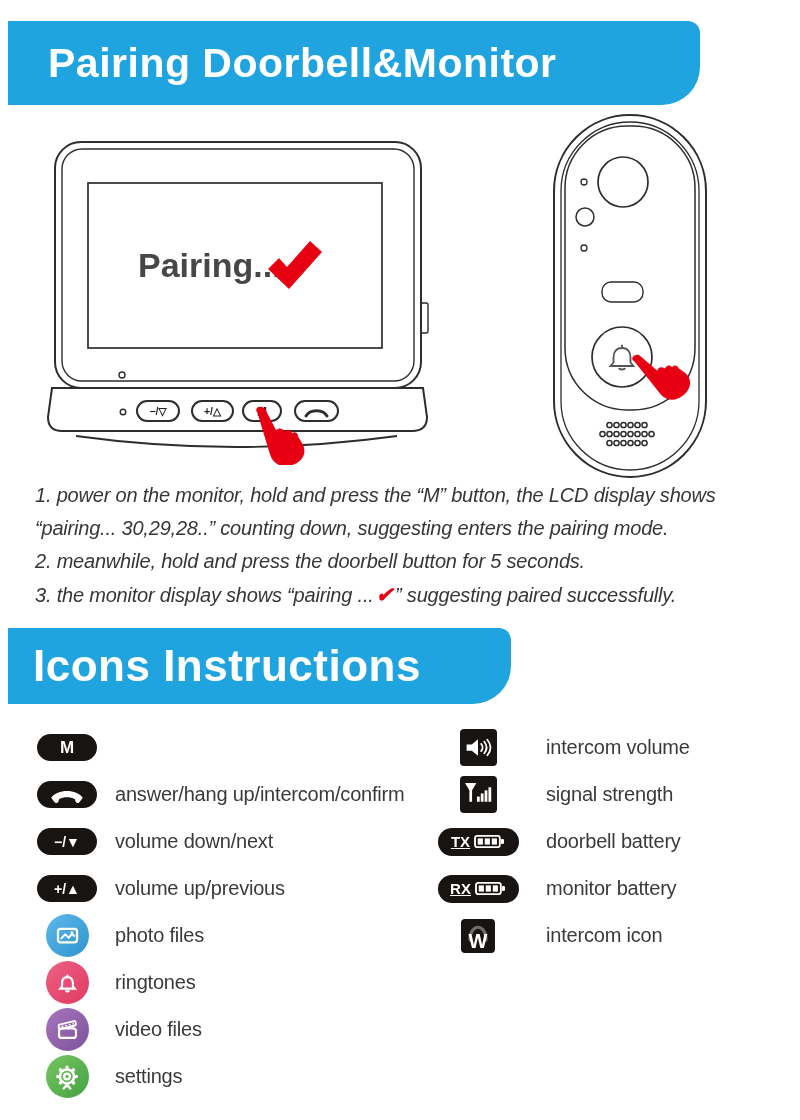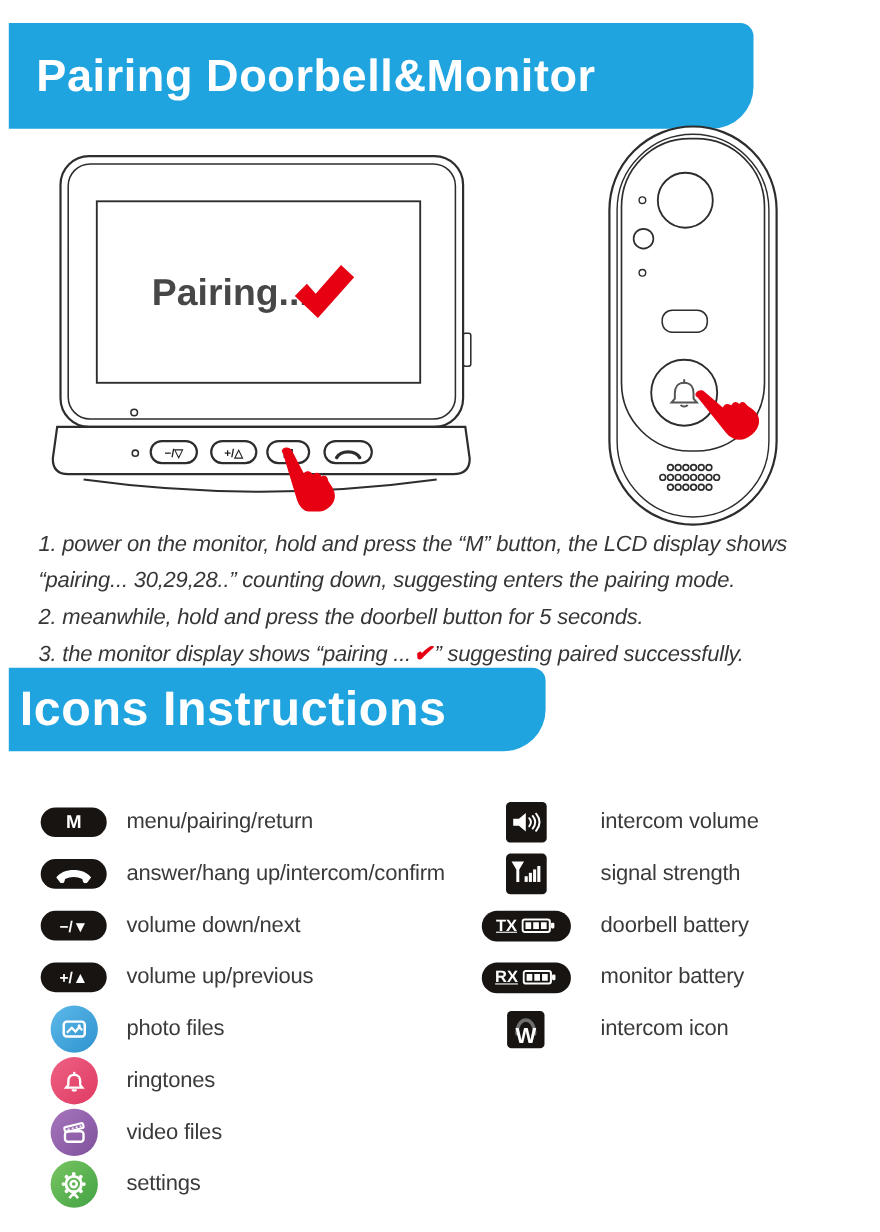"Pairing Doorbell&Monitor" .banner1 { height: 96px -> 84px; padding-left: 25px -> 40px }
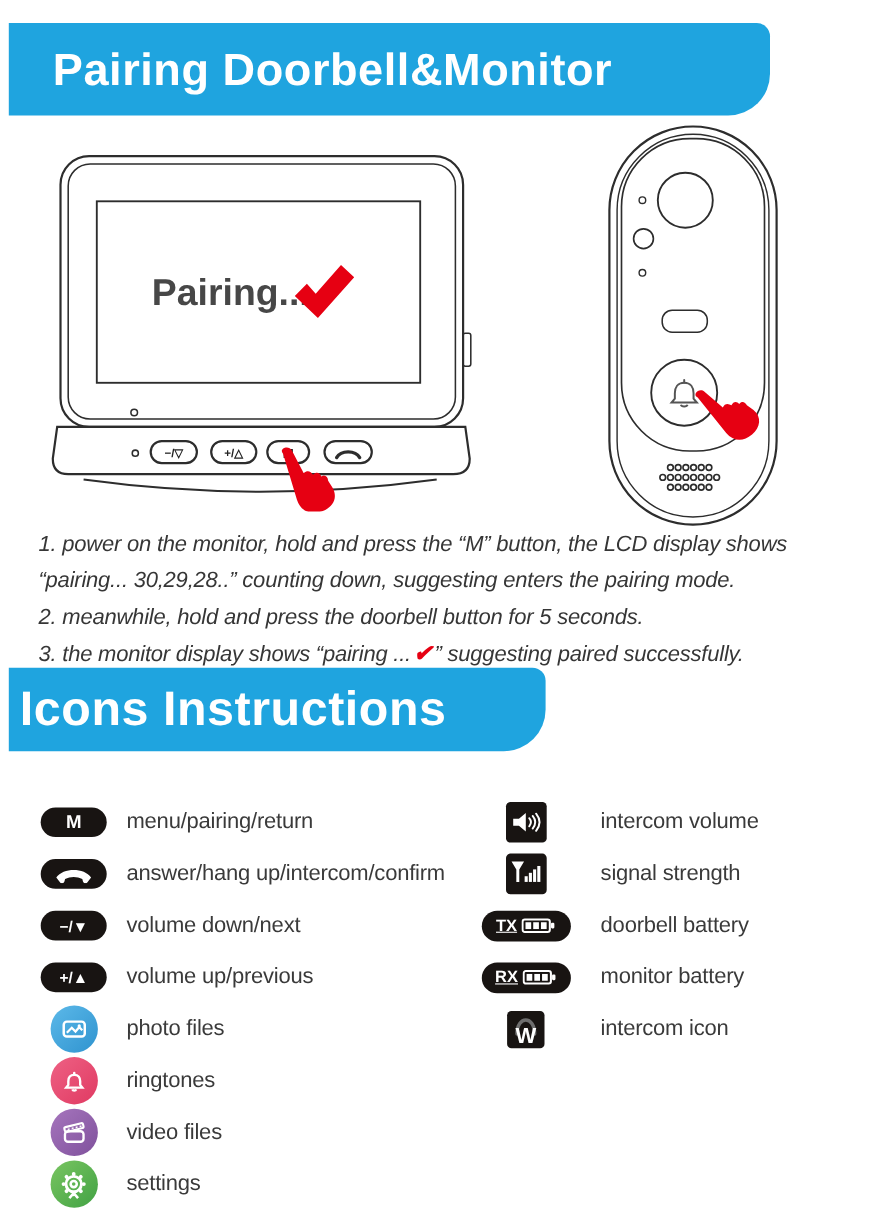"Icons Instructions" .banner2 { padding-left: 10px -> 25px; top: 607px -> 628px }
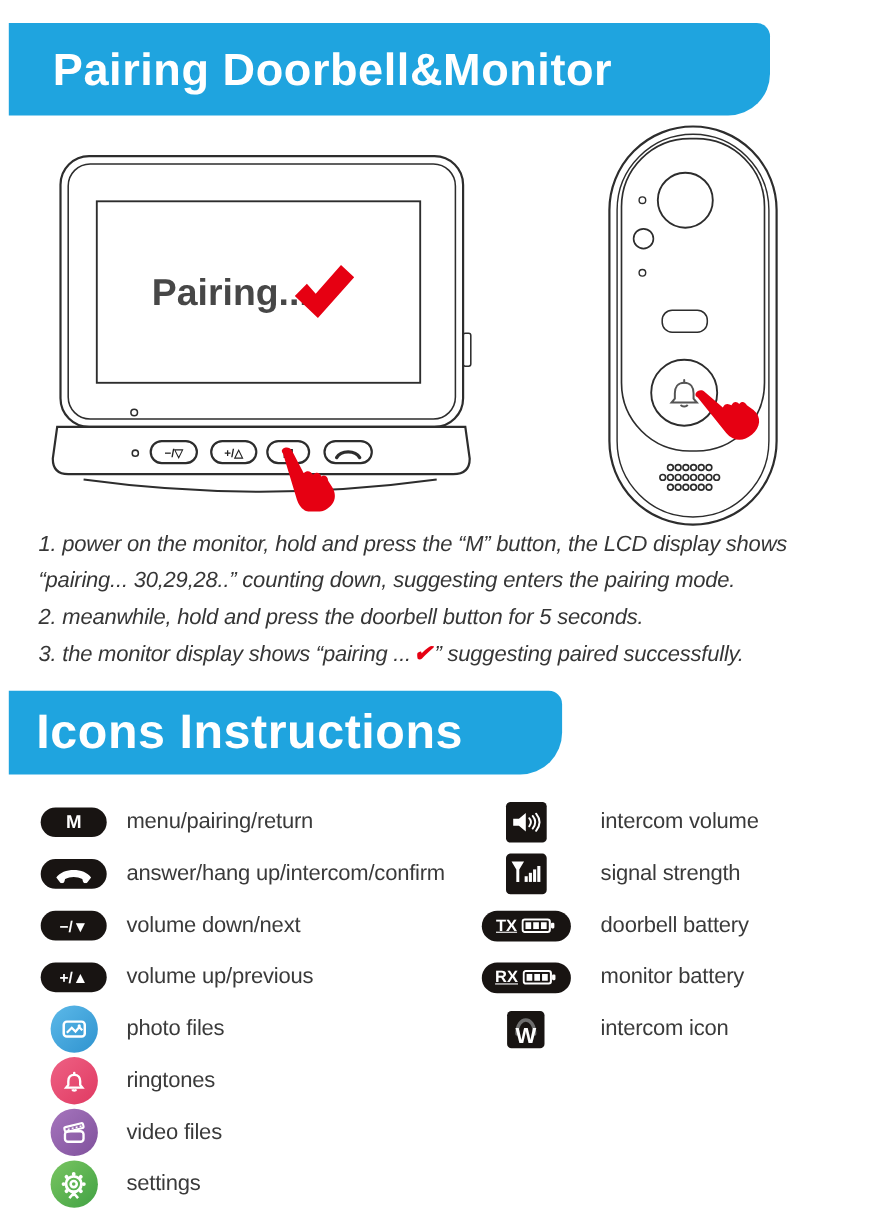"menu/pairing/return" span.llabel { html: <span>menu/pairing/return</span> -> none }
